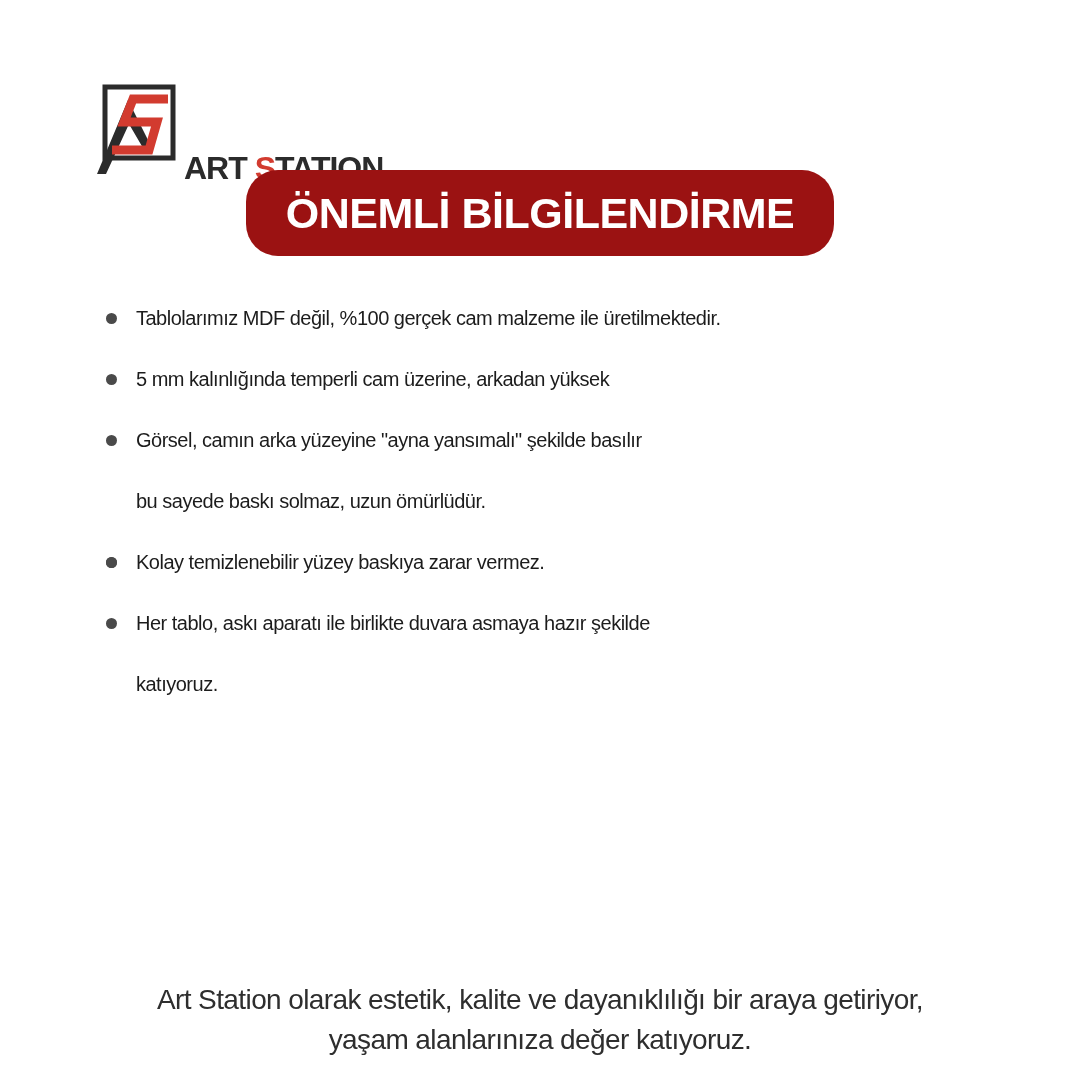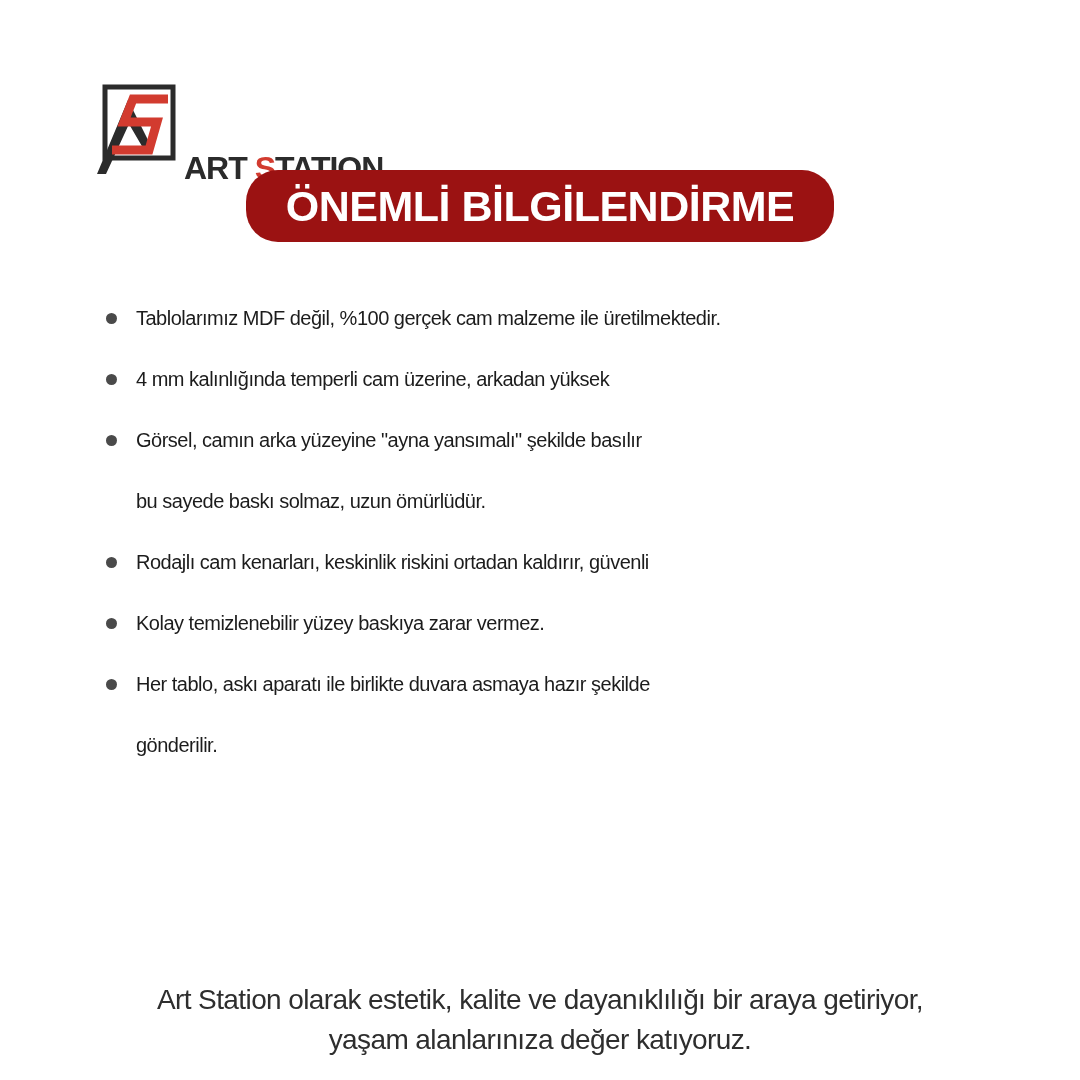"ÖNEMLİ BİLGİLENDİRME" .banner { height: 72px -> 86px }
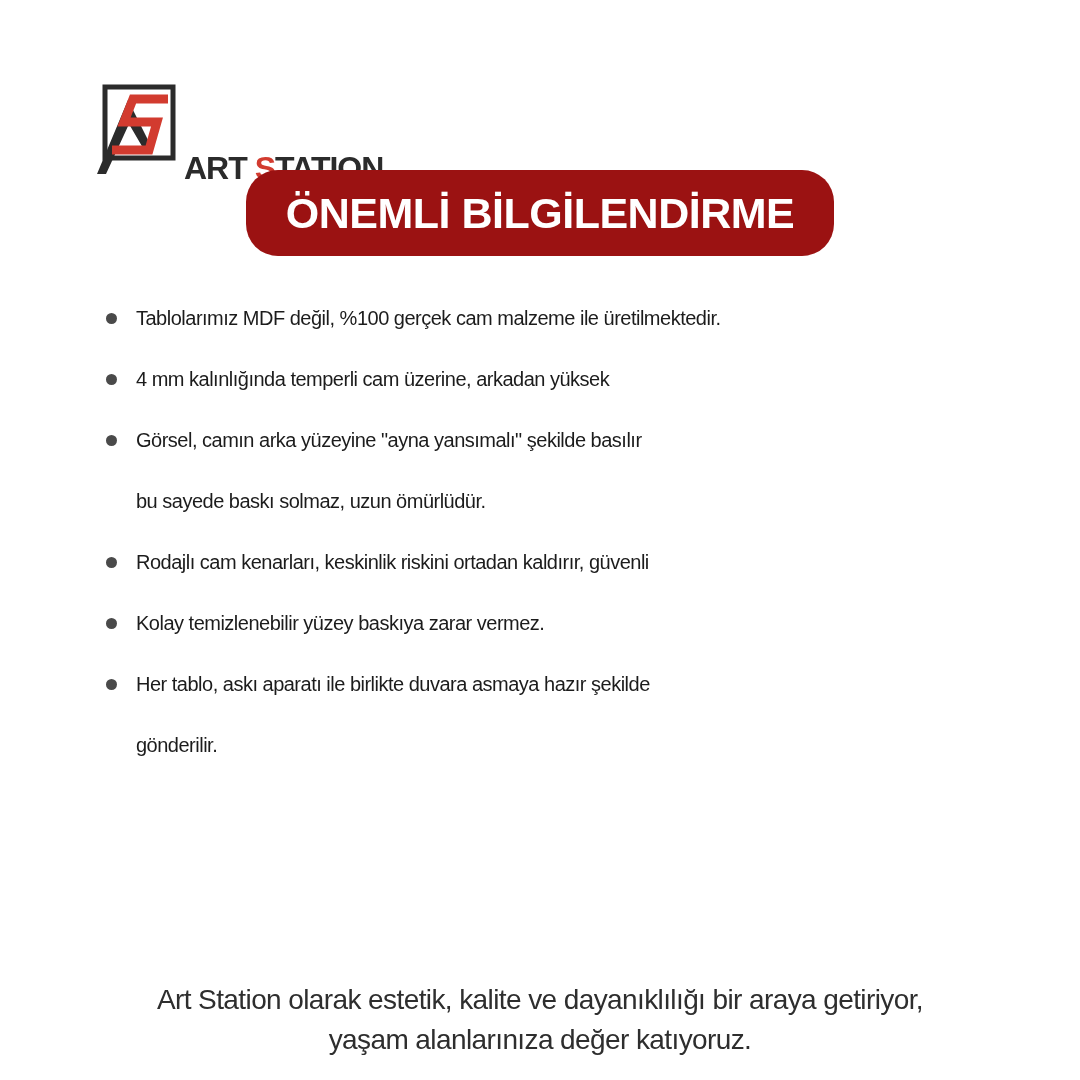"4 mm kalınlığında temperli cam" p { text: 4 -> 5 }
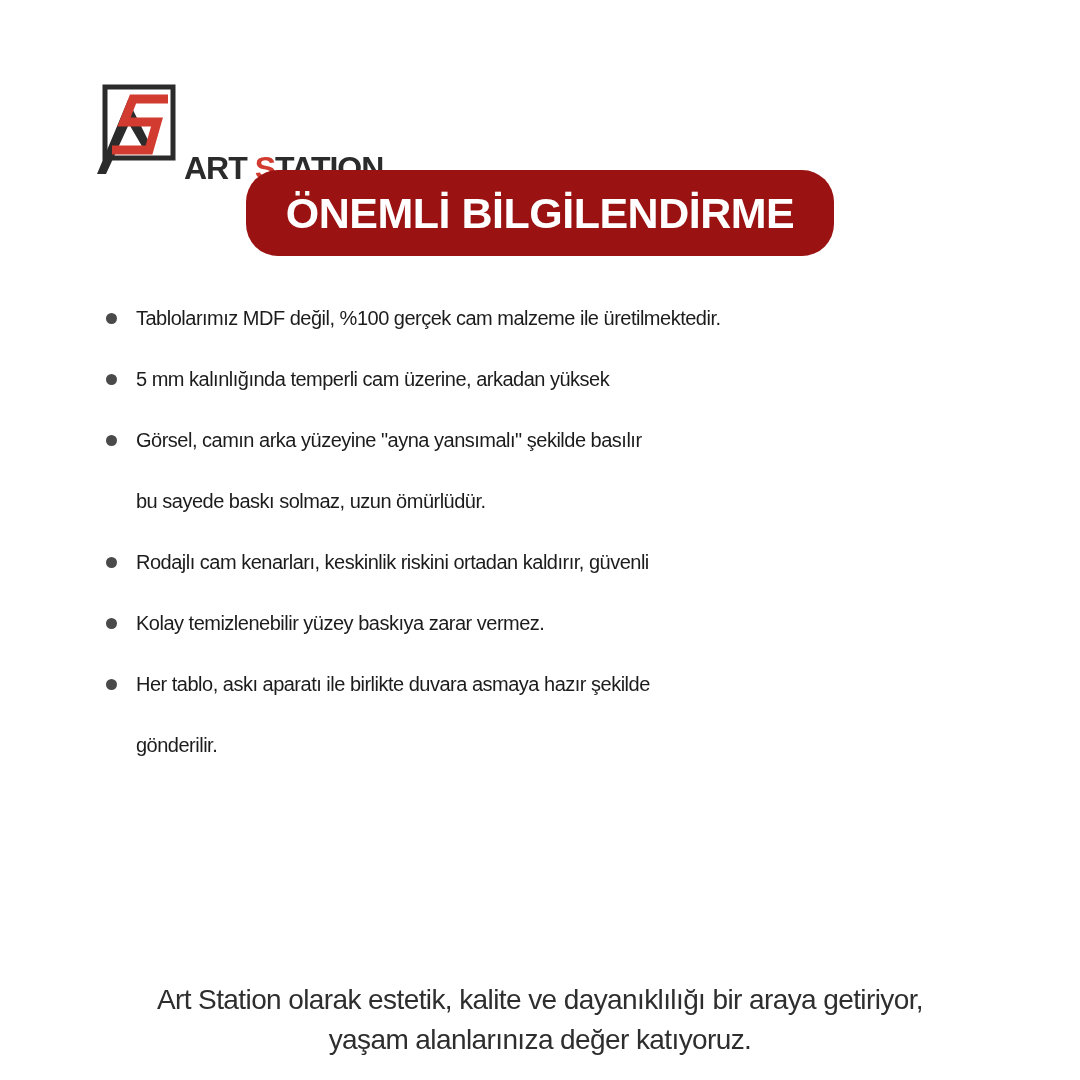"Rodajlı cam kenarları, keskinlik riskini" p { html: <p>Rodajlı cam kenarları, keskinlik riskini ortadan kaldırır, güvenli</p> -> none }
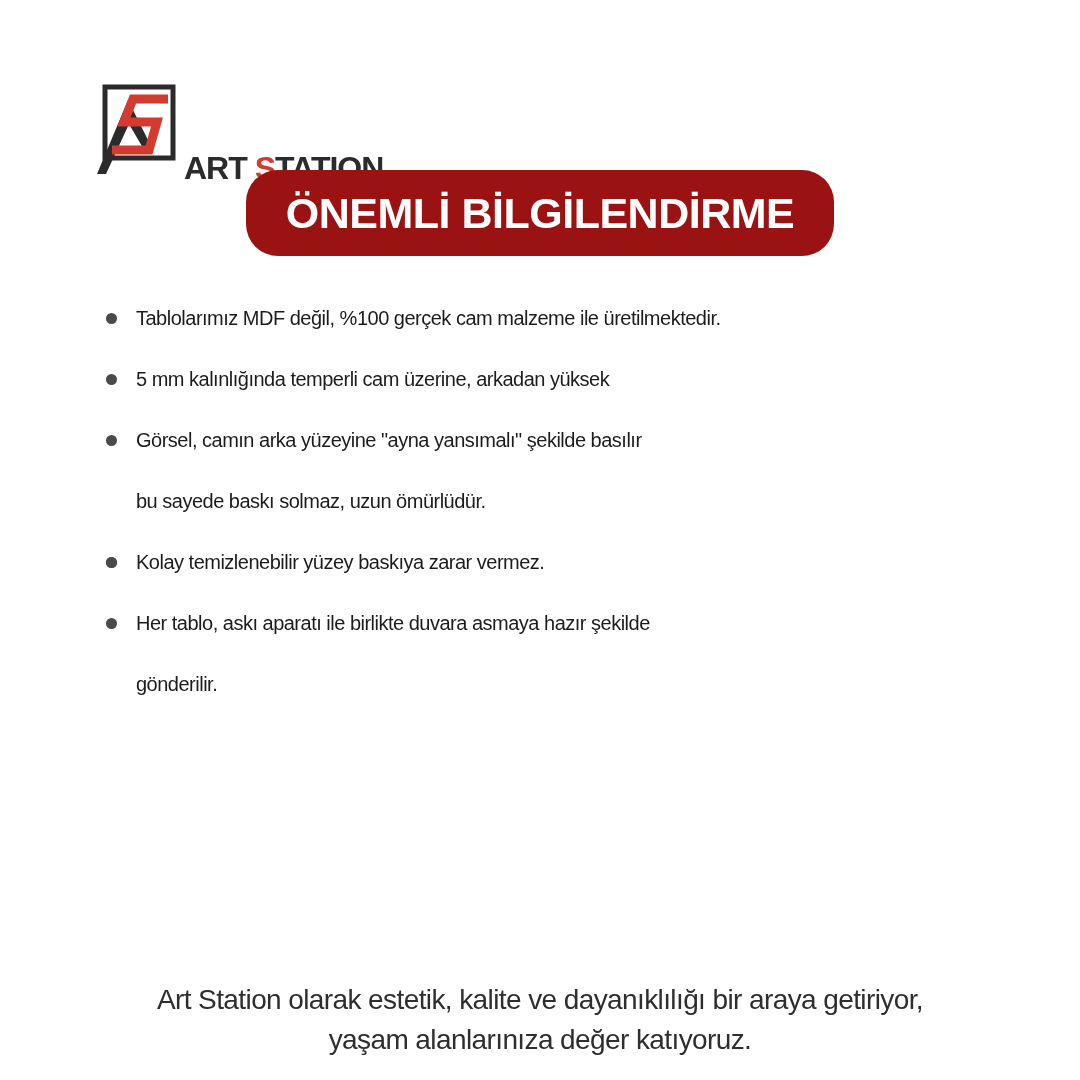"gönderilir." p { text: gönderilir -> katıyoruz }
